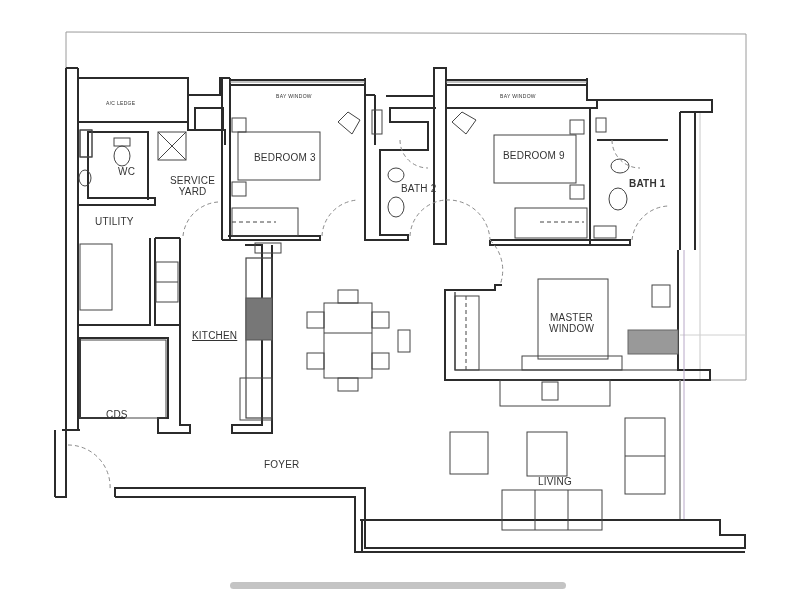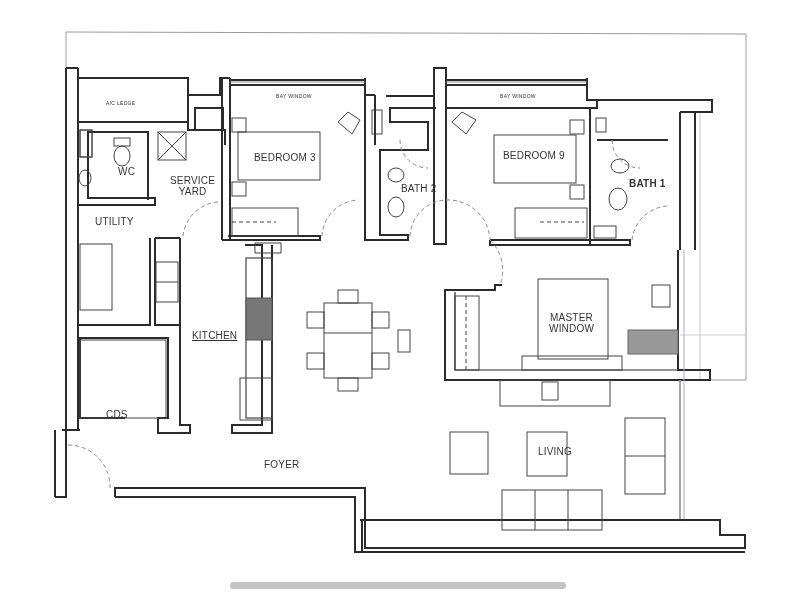"LIVING" span.lbl { top: 446px -> 476px }
